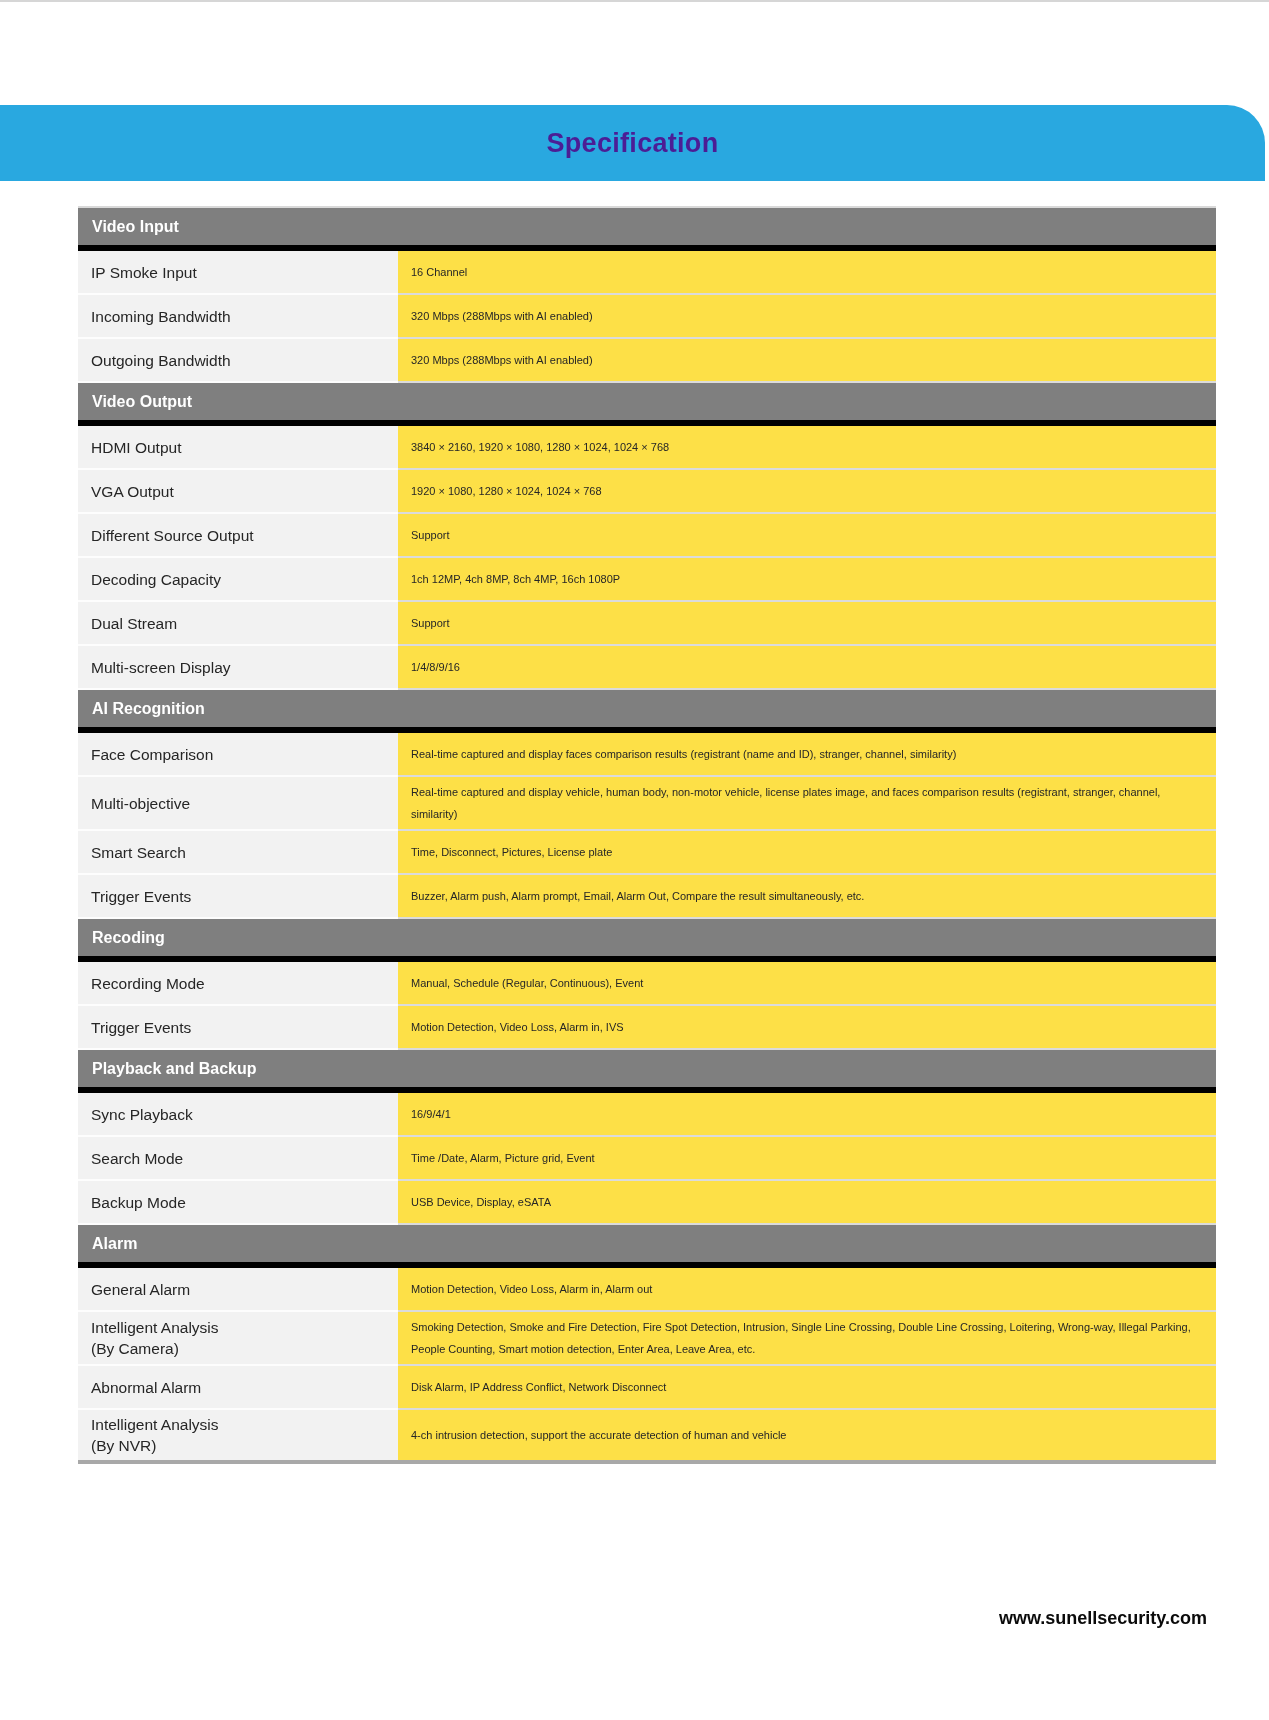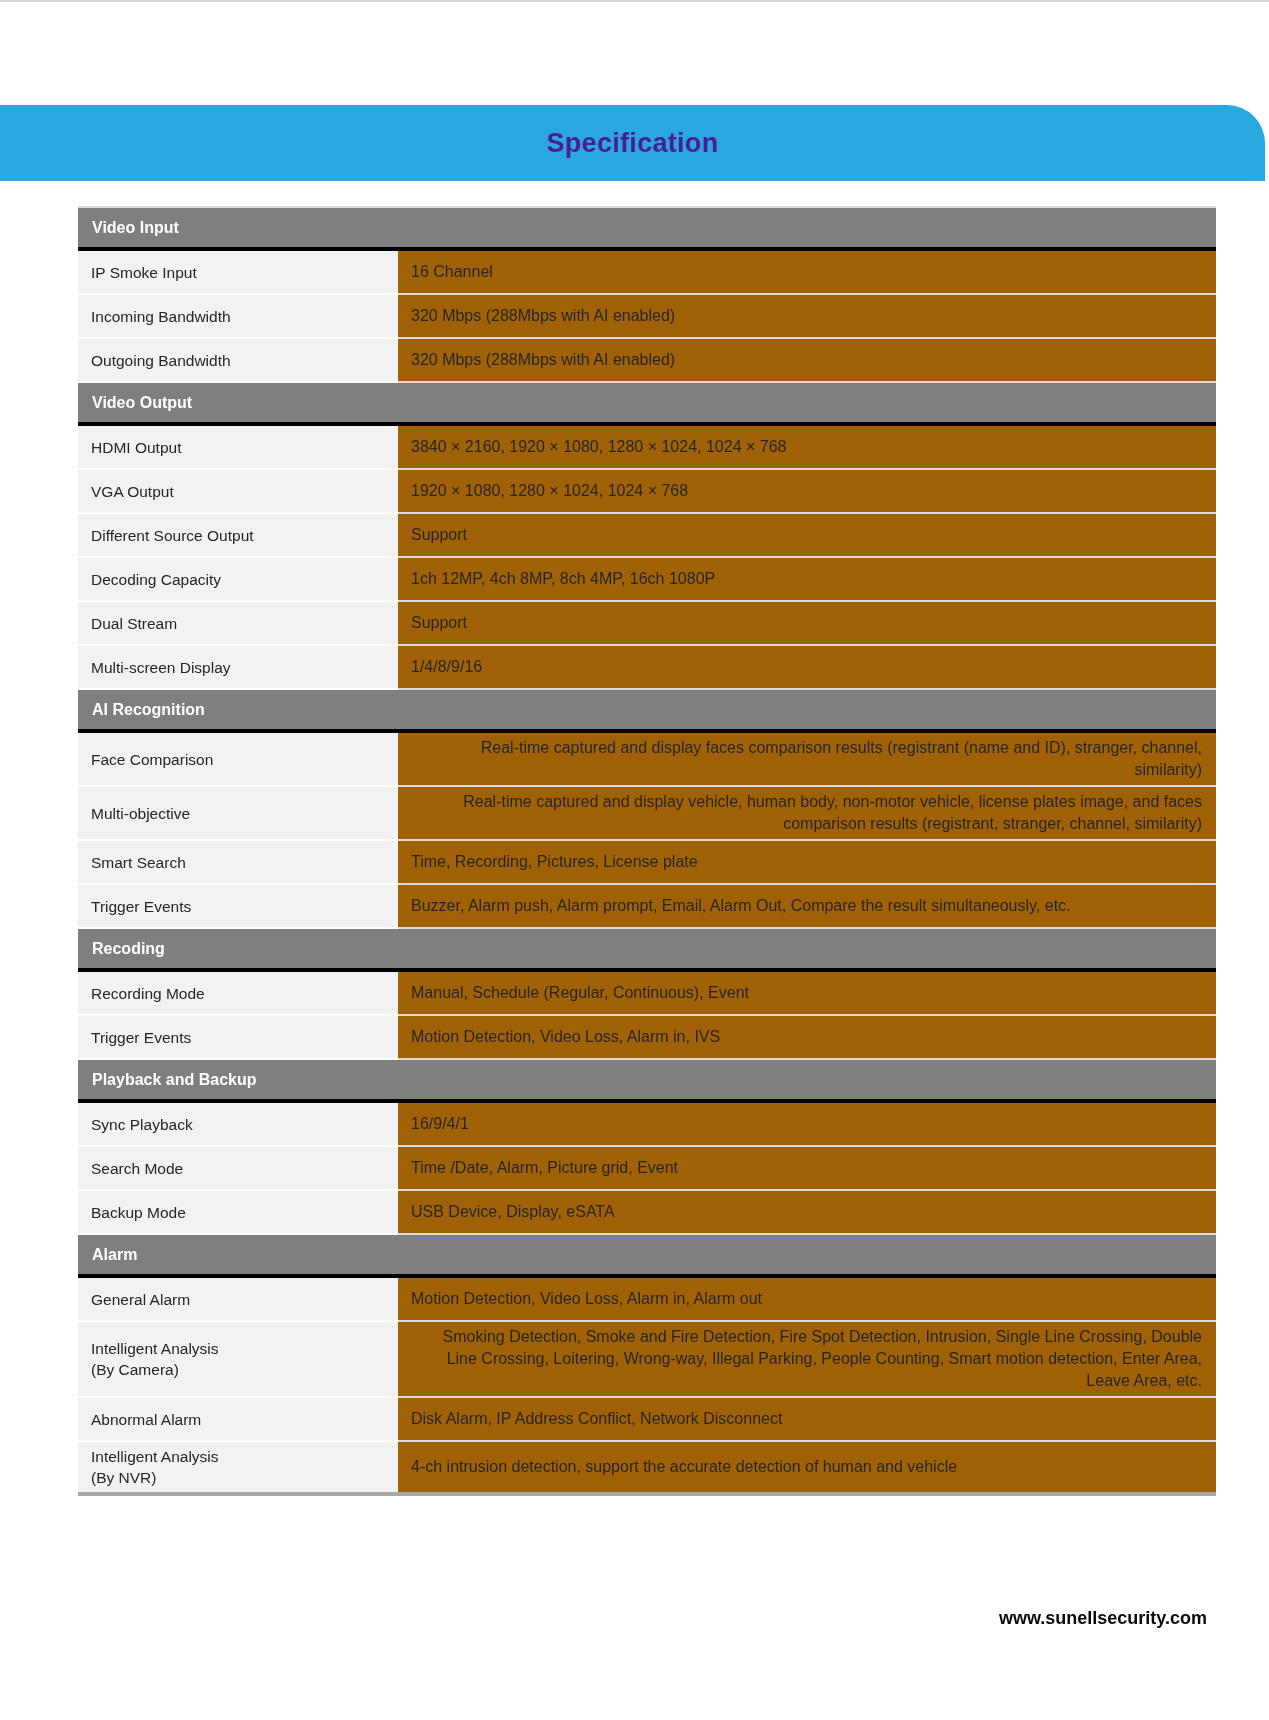"Video Input" .section-header { border-bottom: 4px solid #000000 -> 6px solid #000000 }
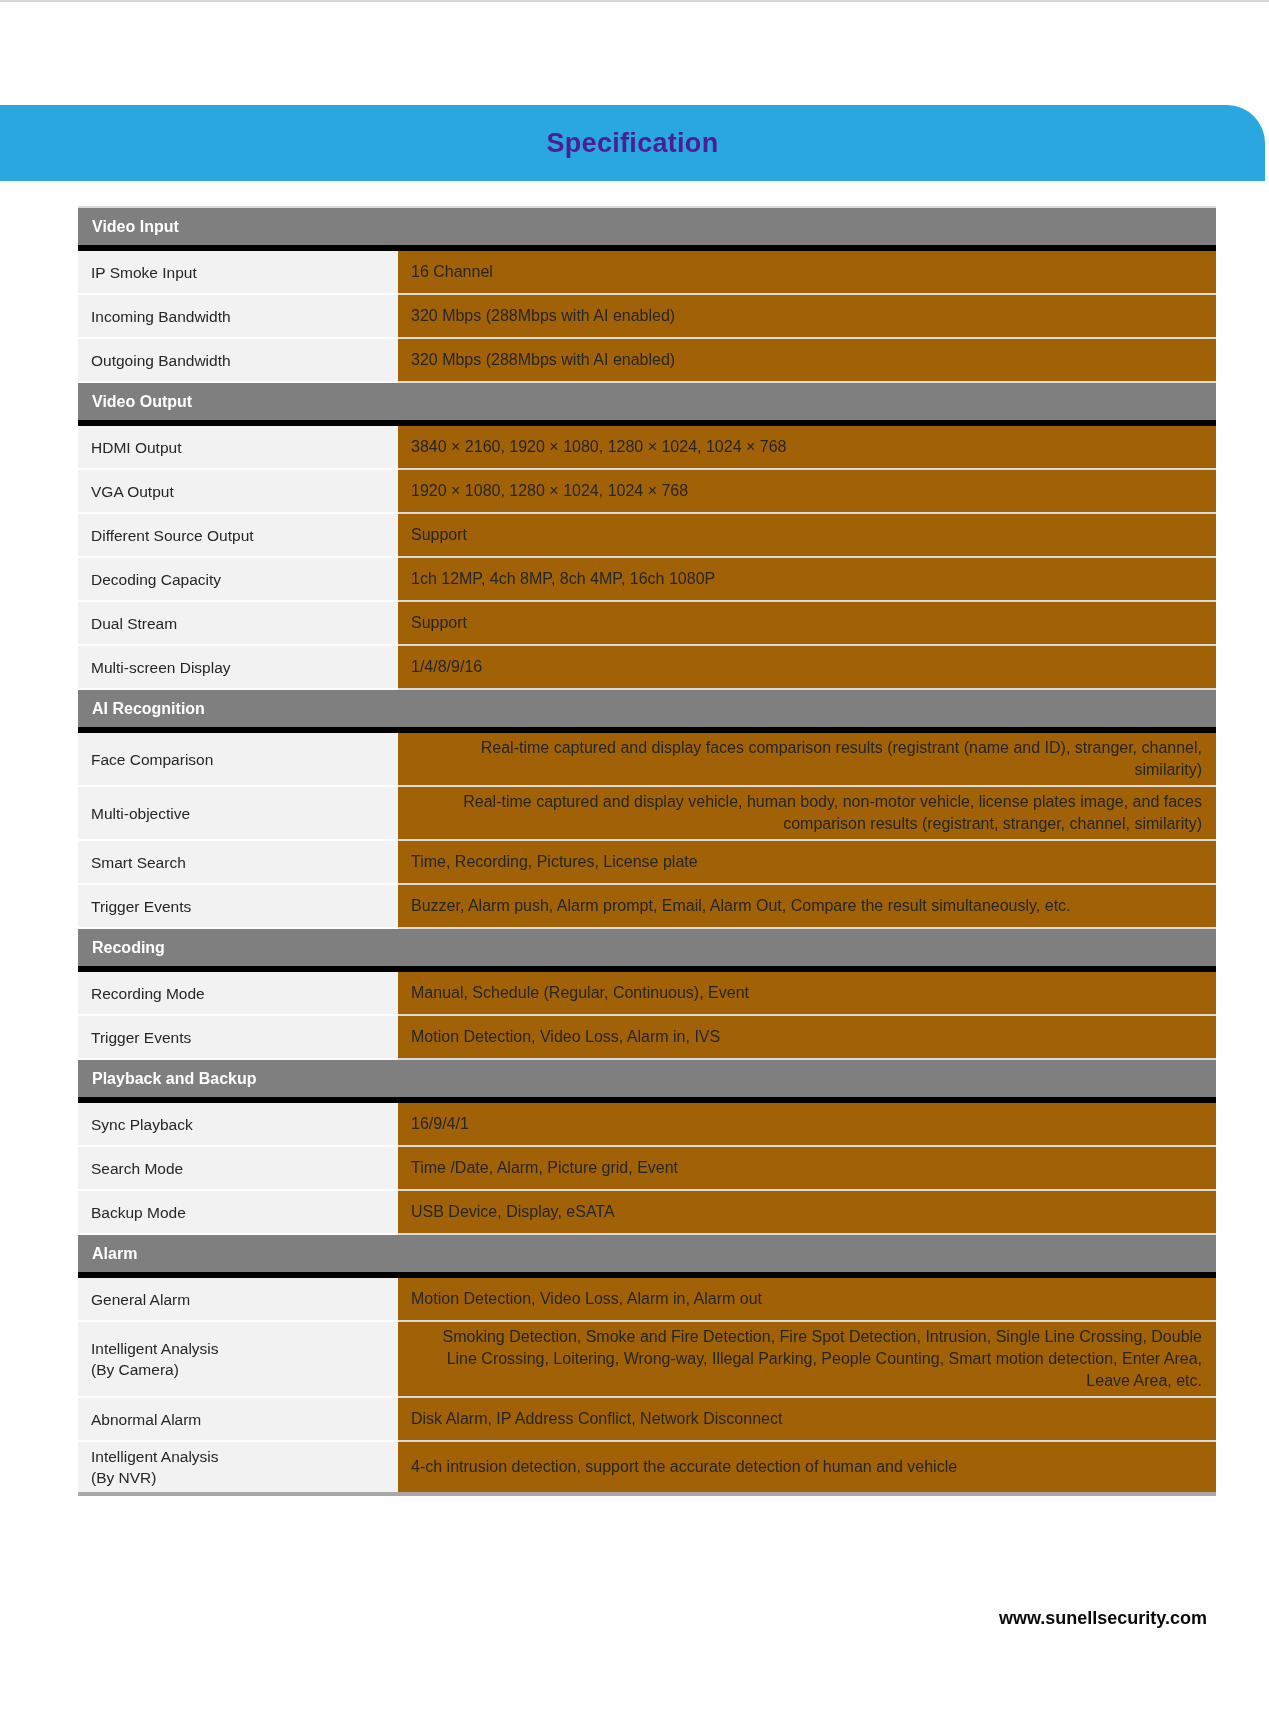"16 Channel" .cell-value { background: #a16207 -> #fde047; font-size: 16px -> 11px; text-align: right -> none }
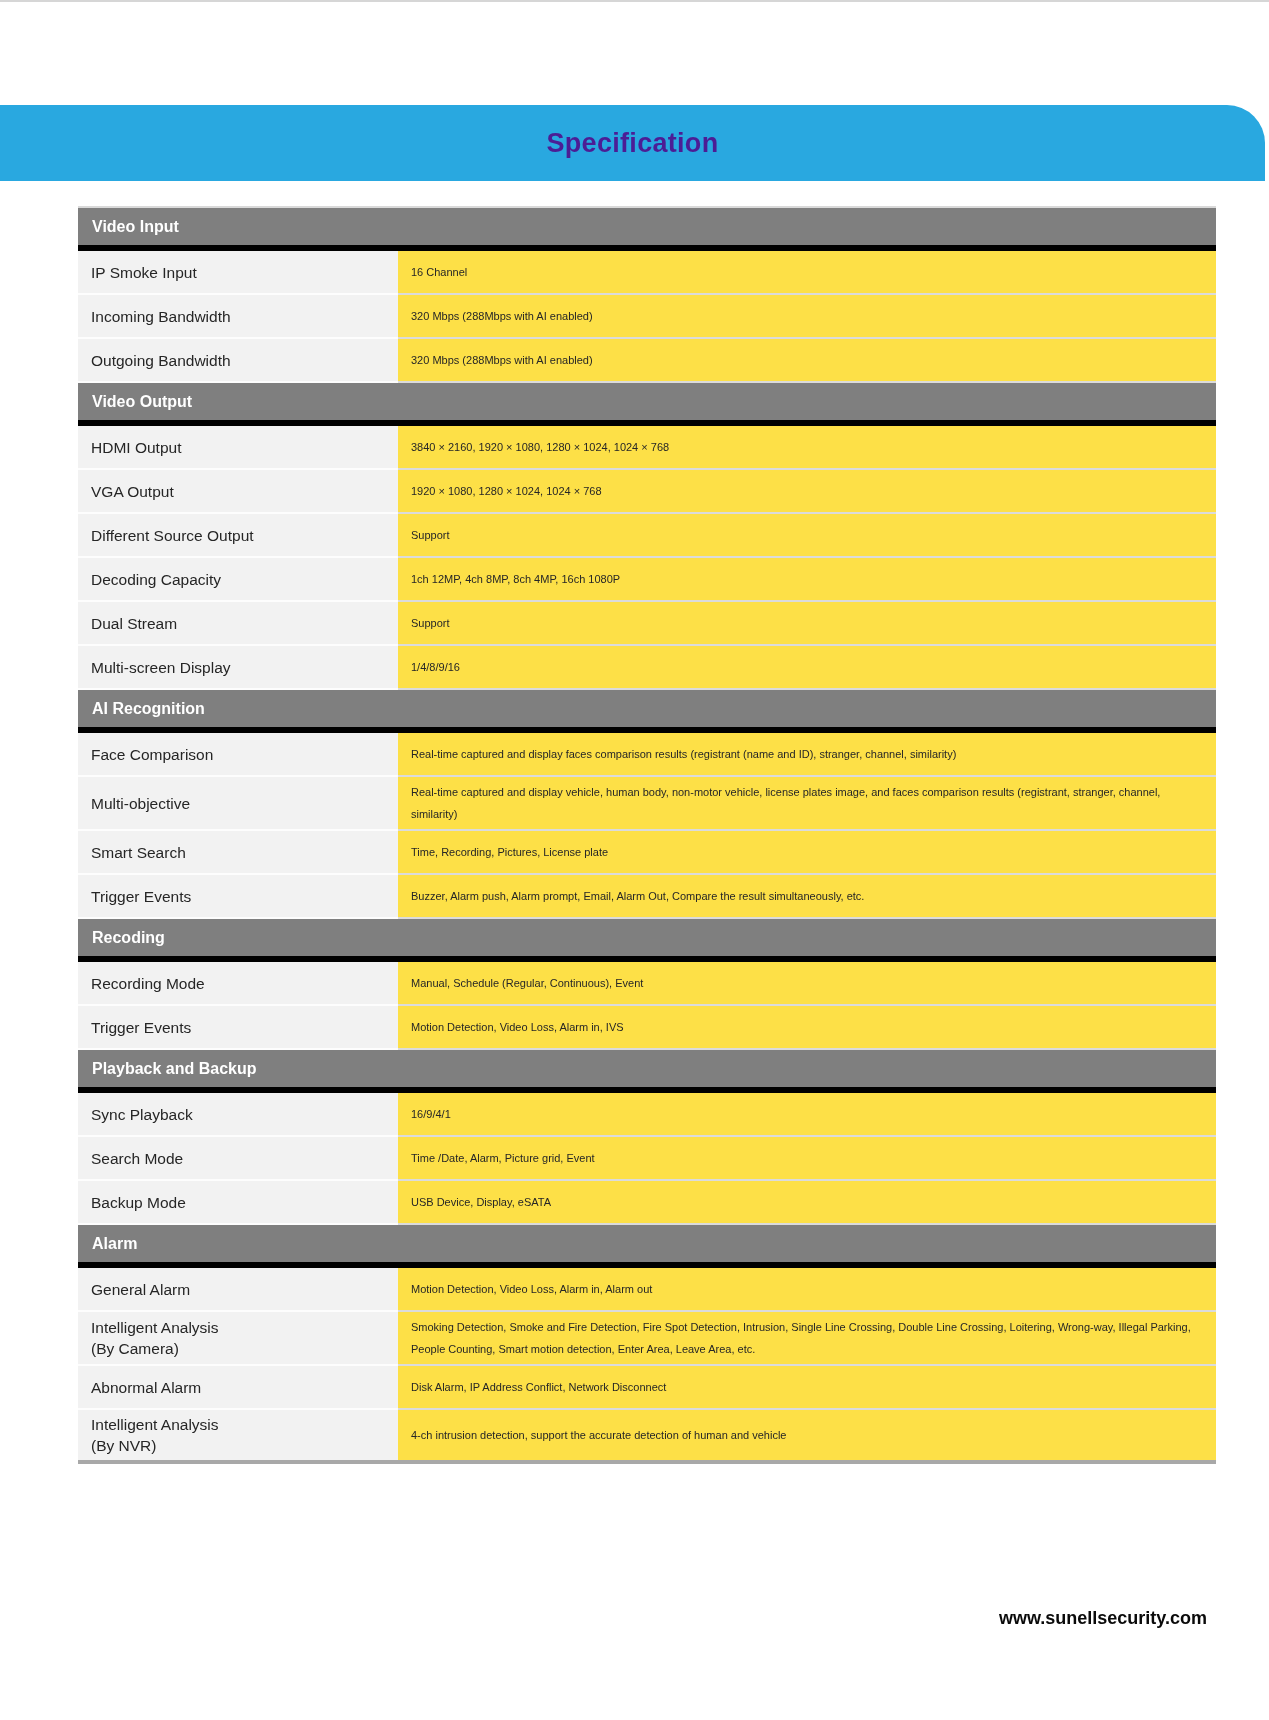"Time, Recording, Pictures, License plate" div.cell-value { text: Recording -> Disconnect }
